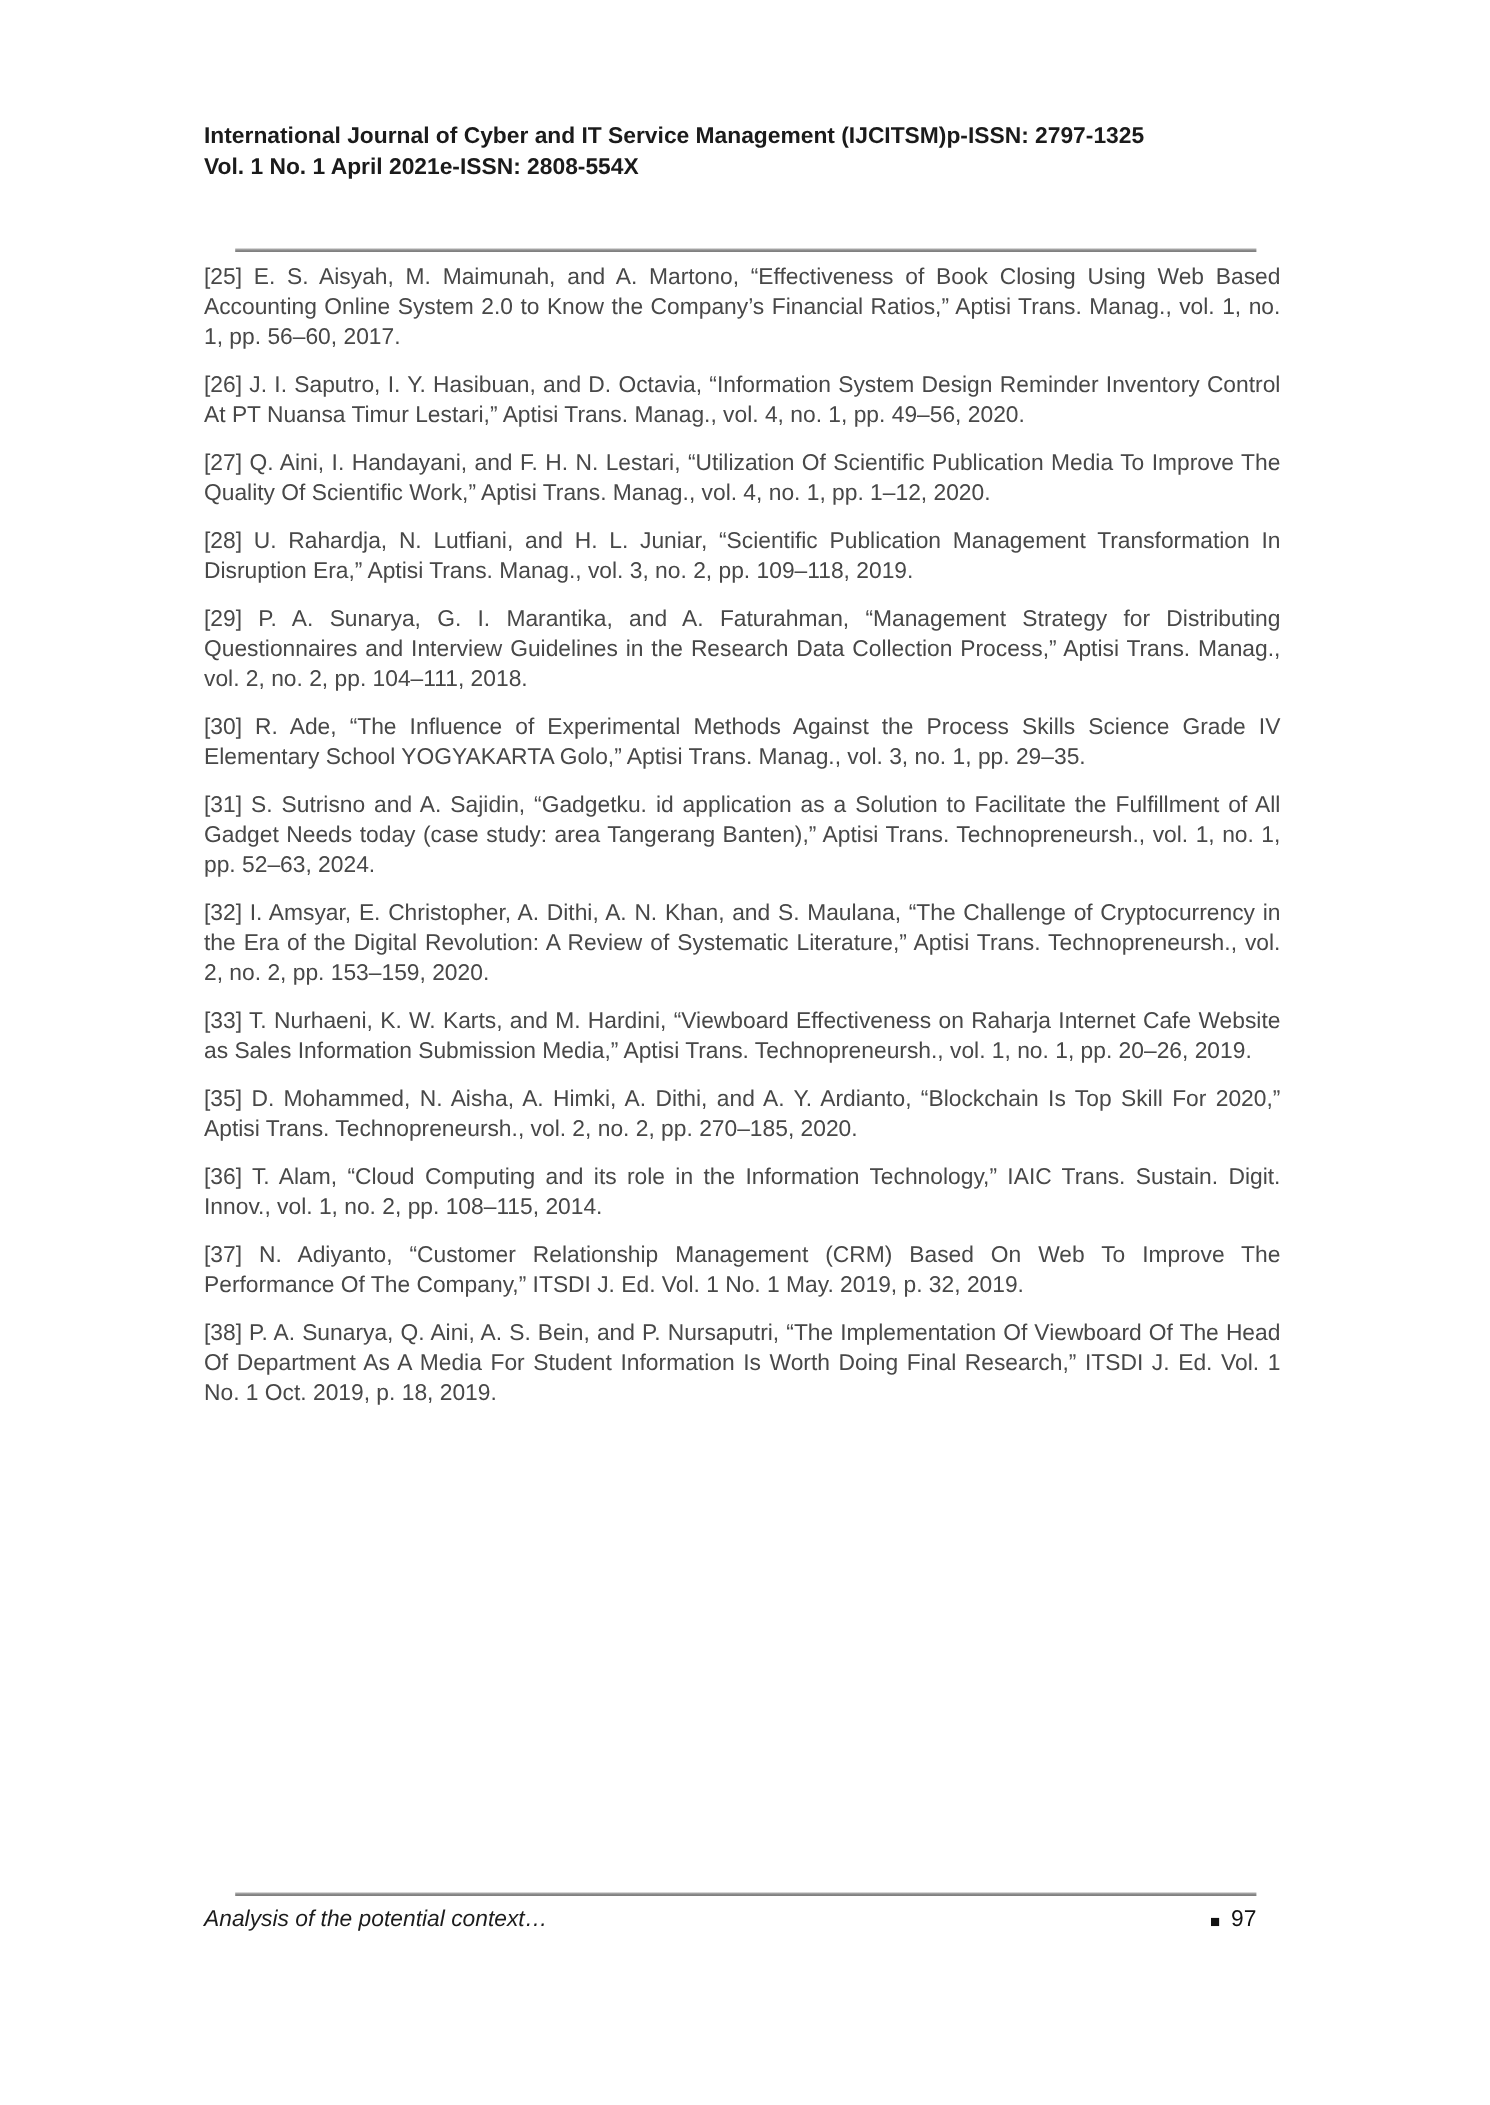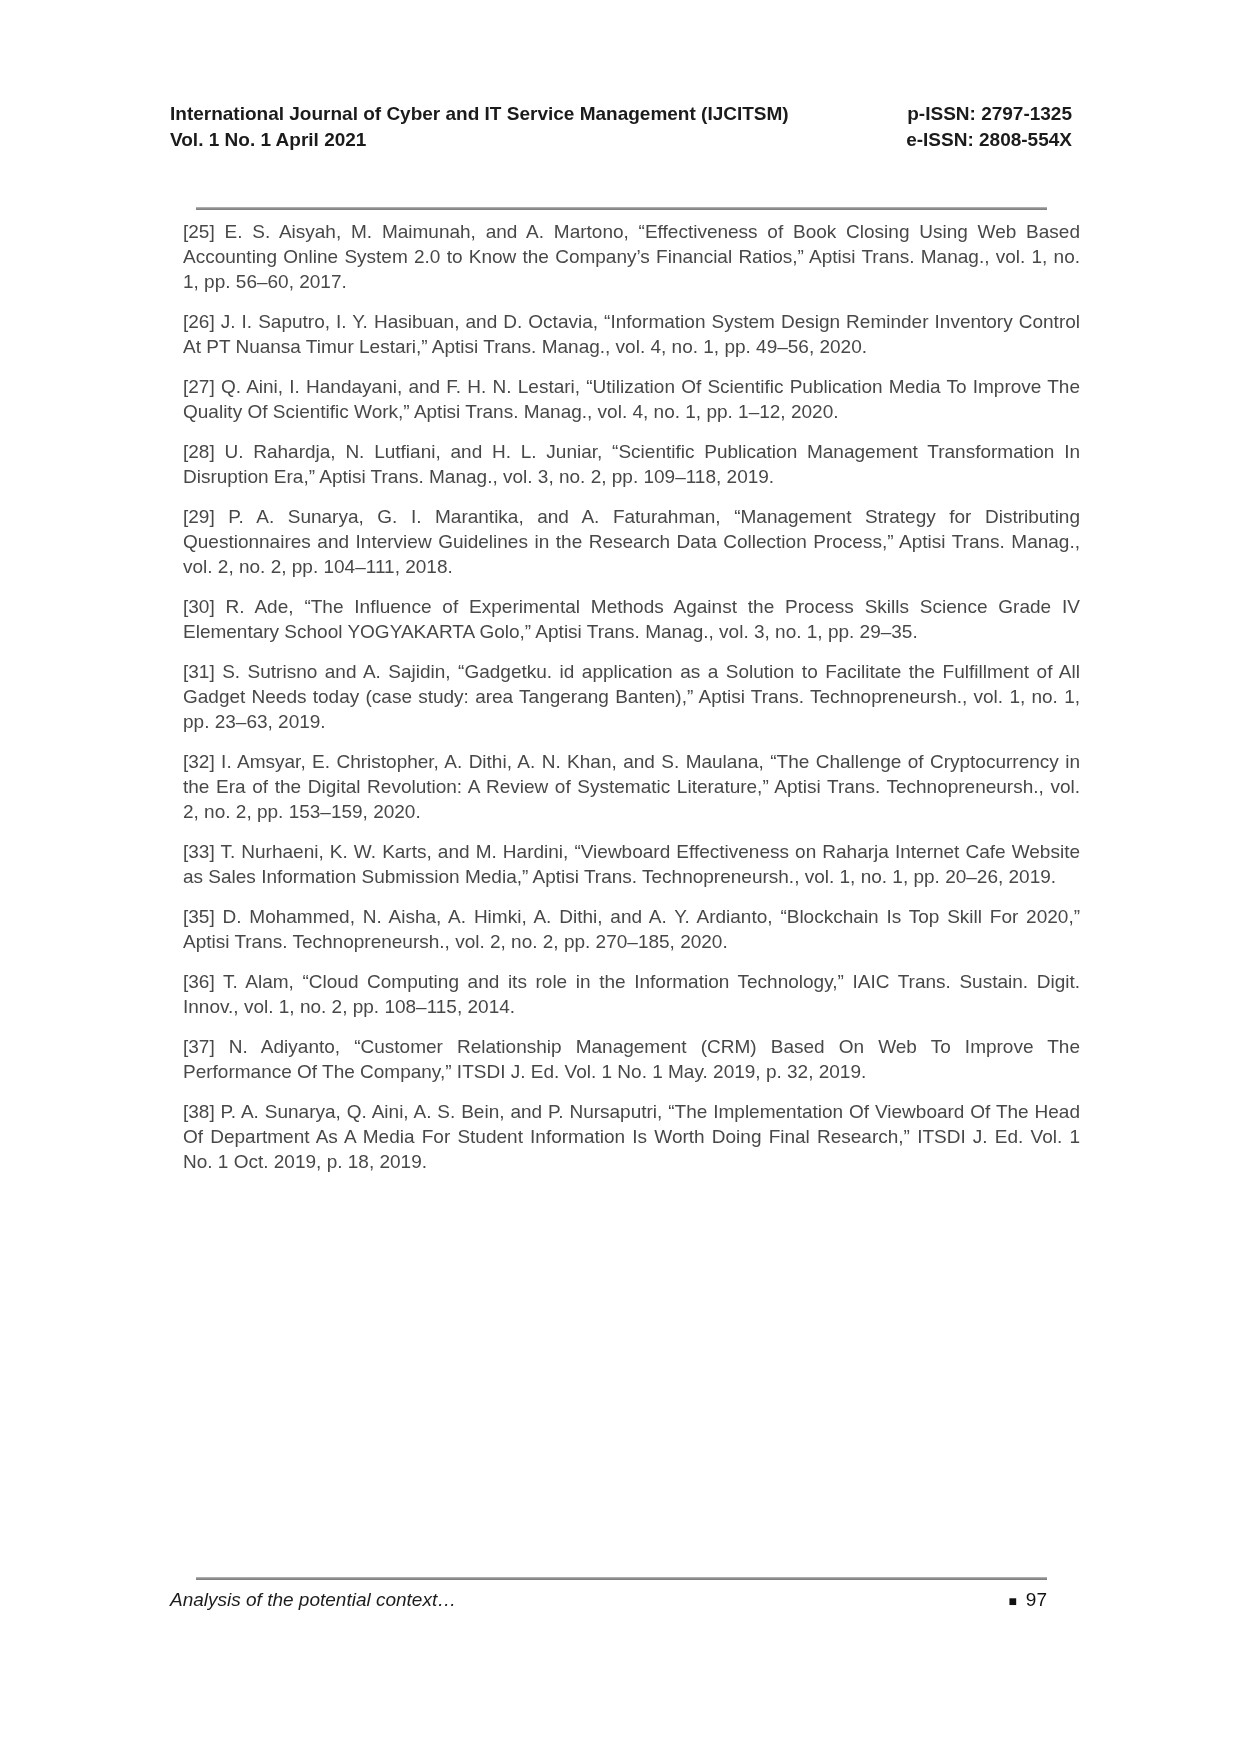"International Journal of Cyber and" .header-row { justify-content: space-between -> flex-start }
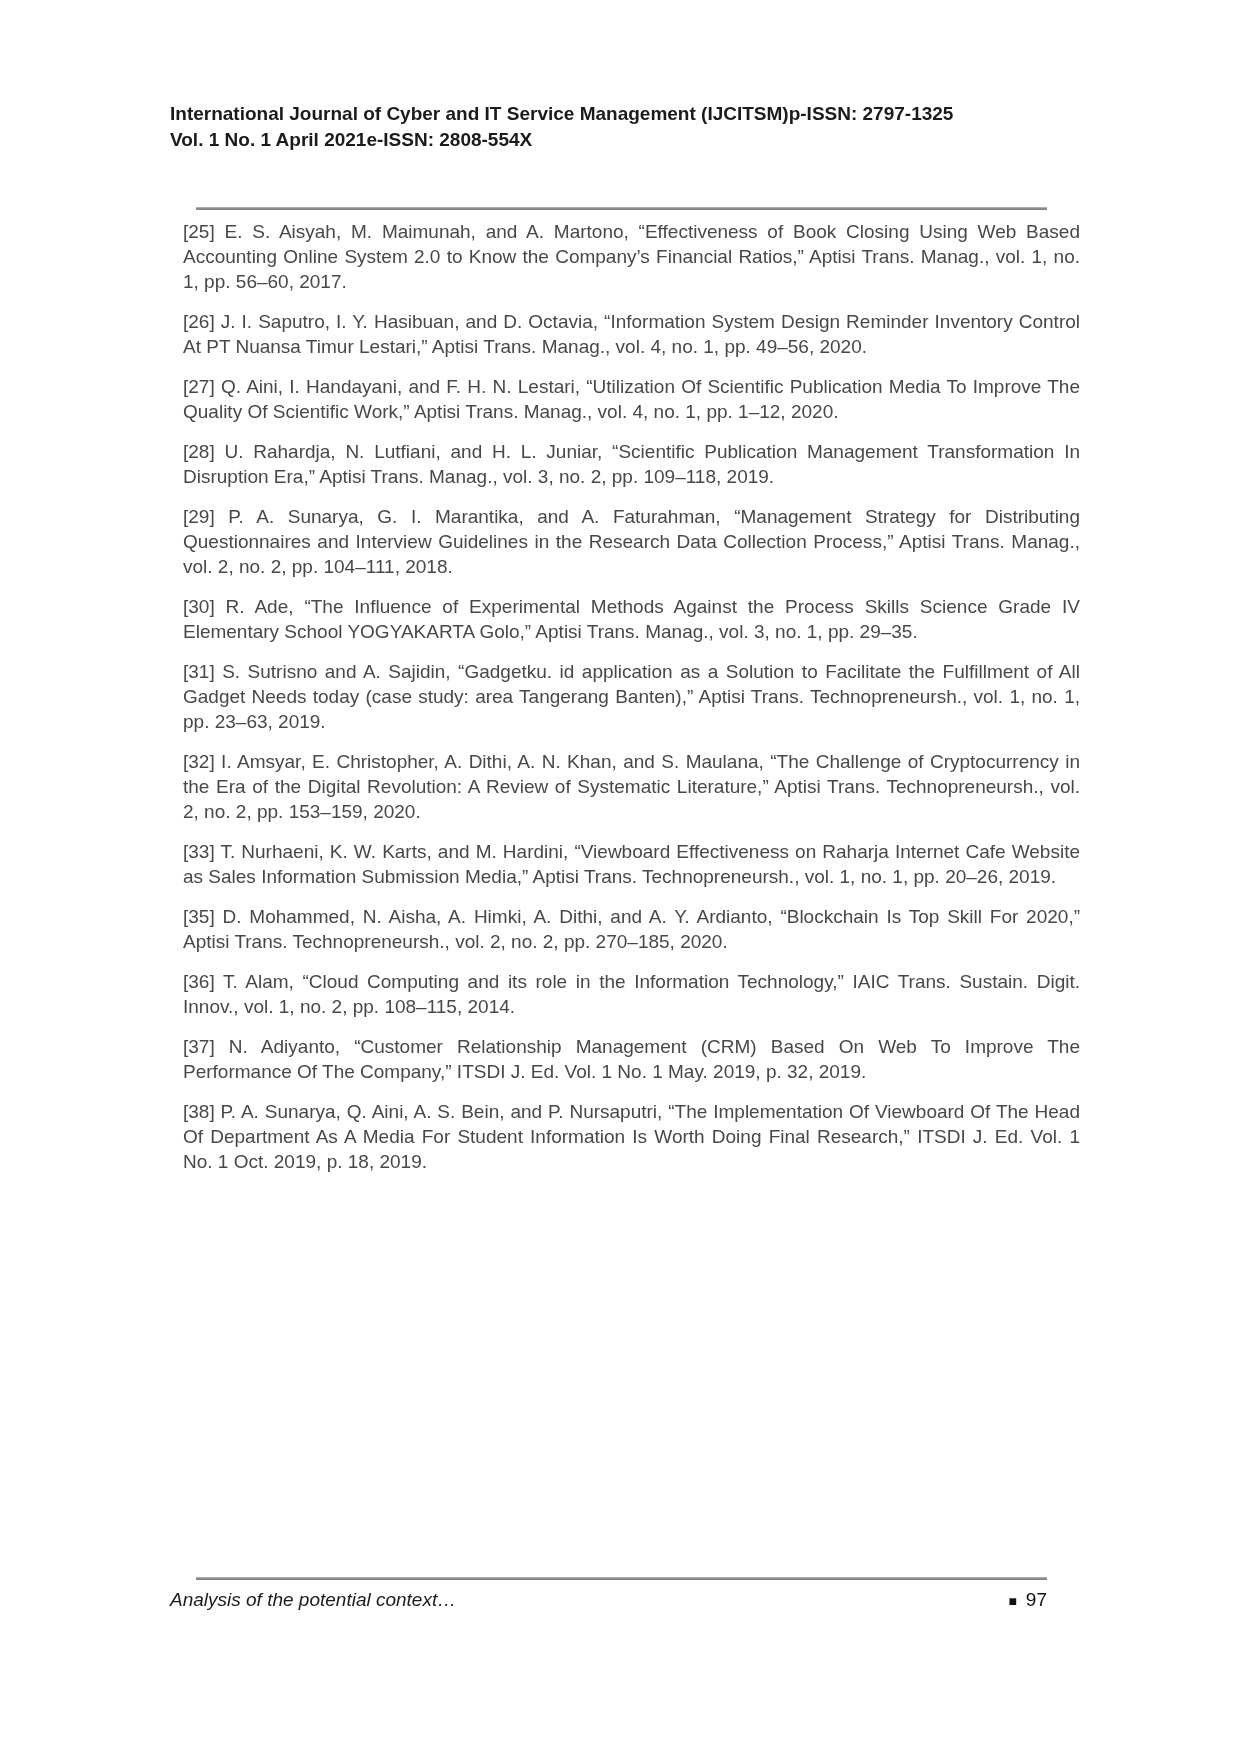"[25] E. S. Aisyah, M." .refs { margin-left: 13px -> none }
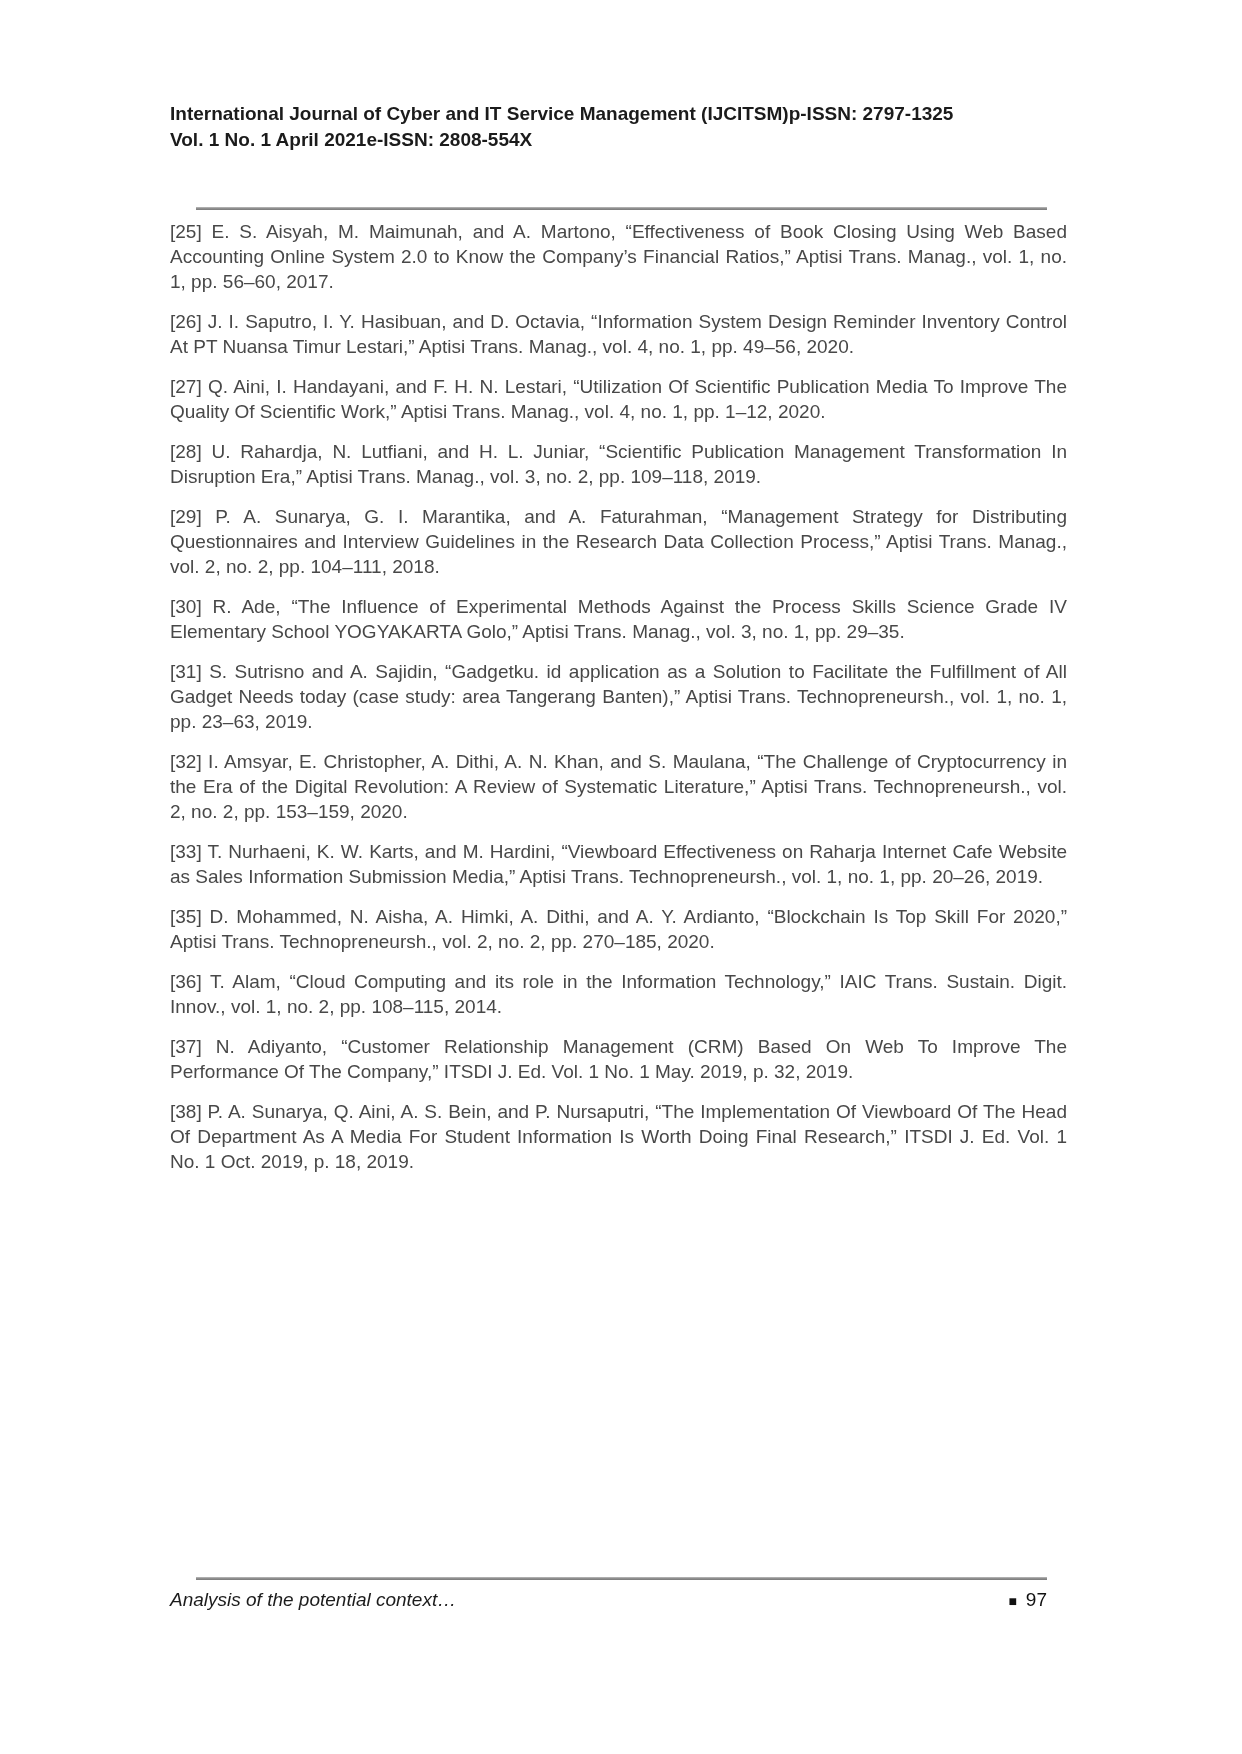"[31] S. Sutrisno and A." p { text: 23–63, 2019 -> 52–63, 2024 }
